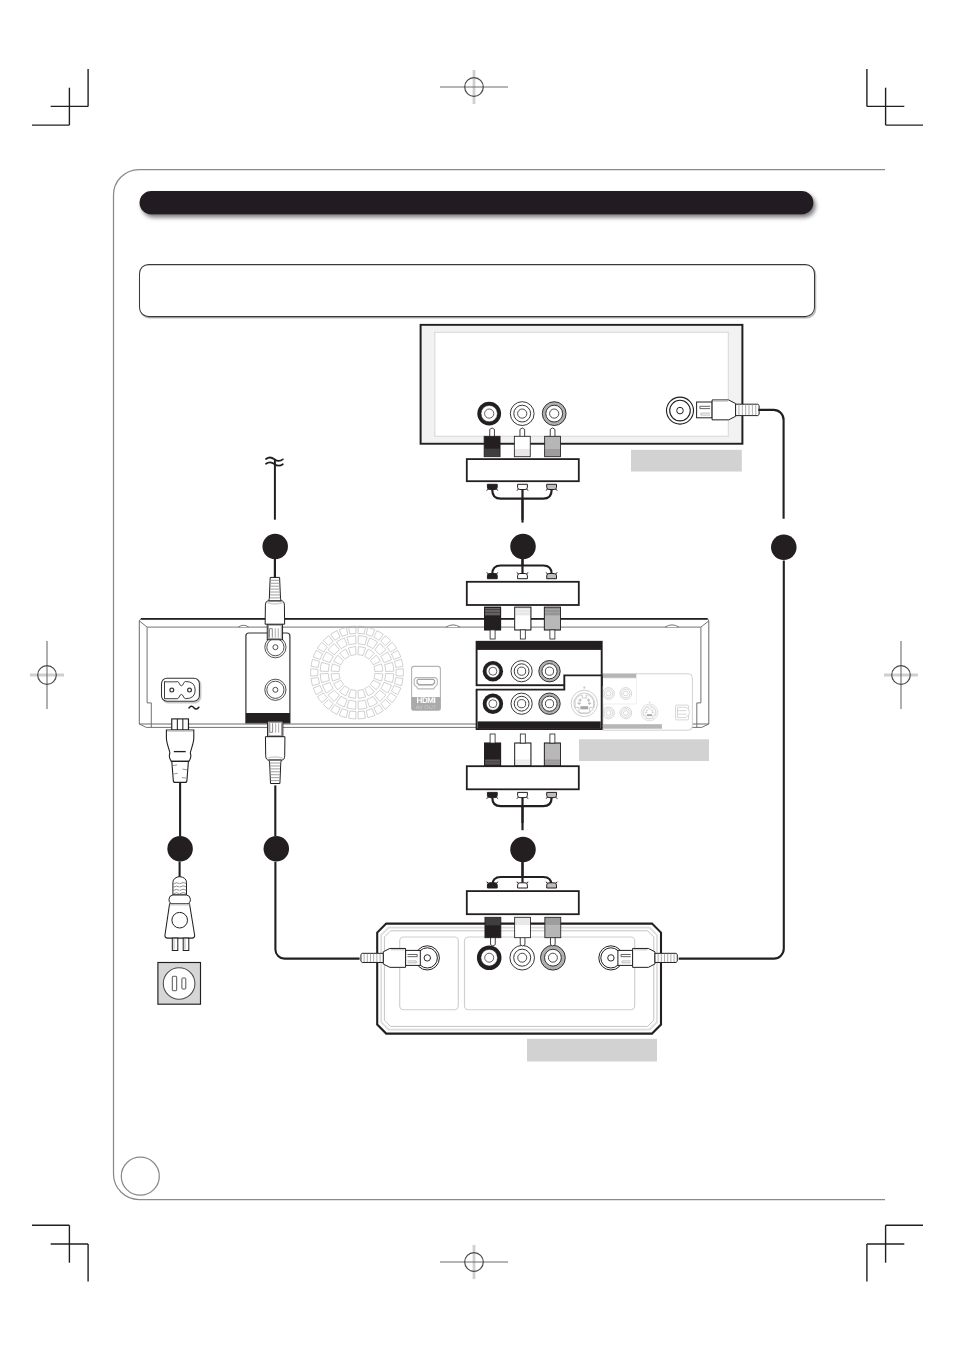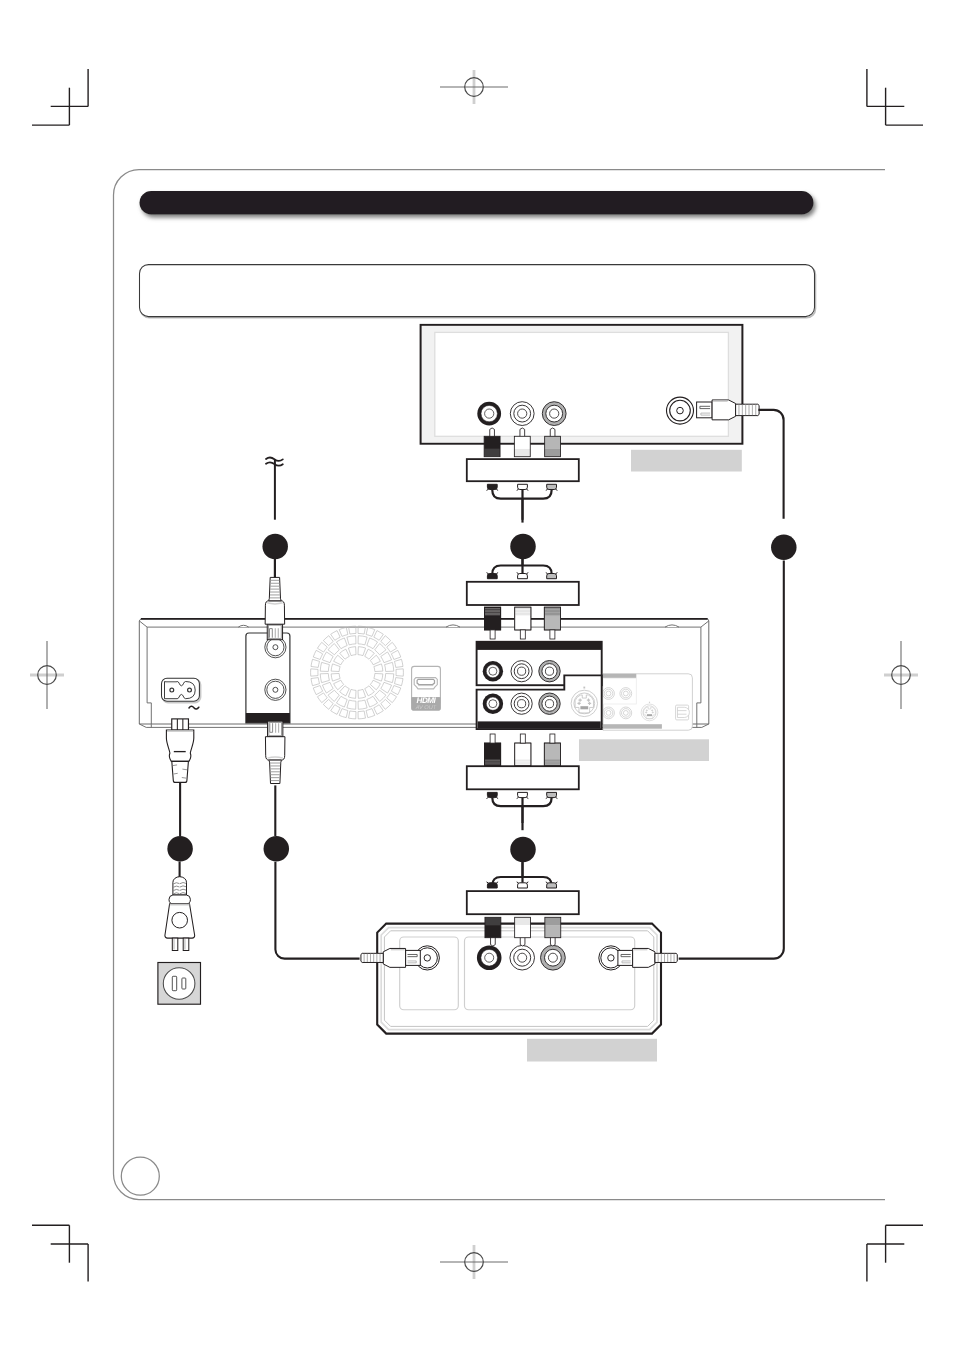"HDMI" #page { font-style: italic -> none }
